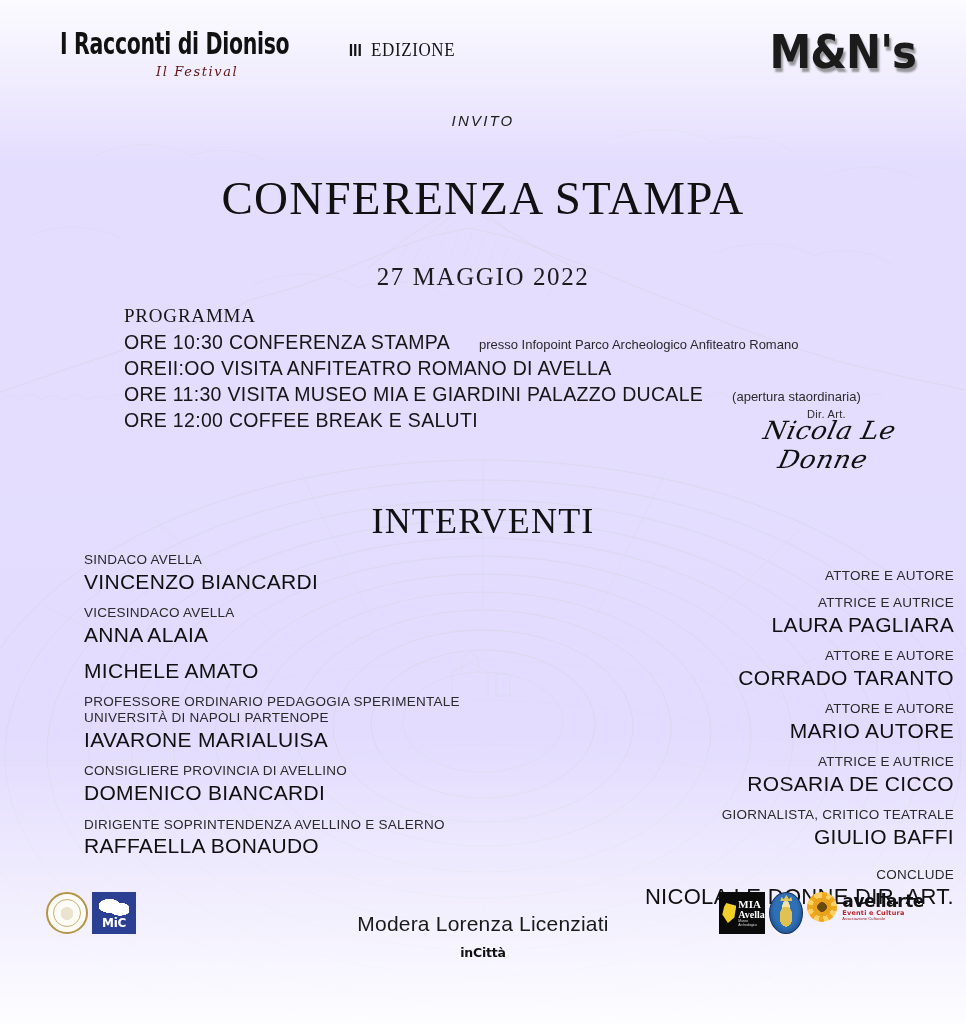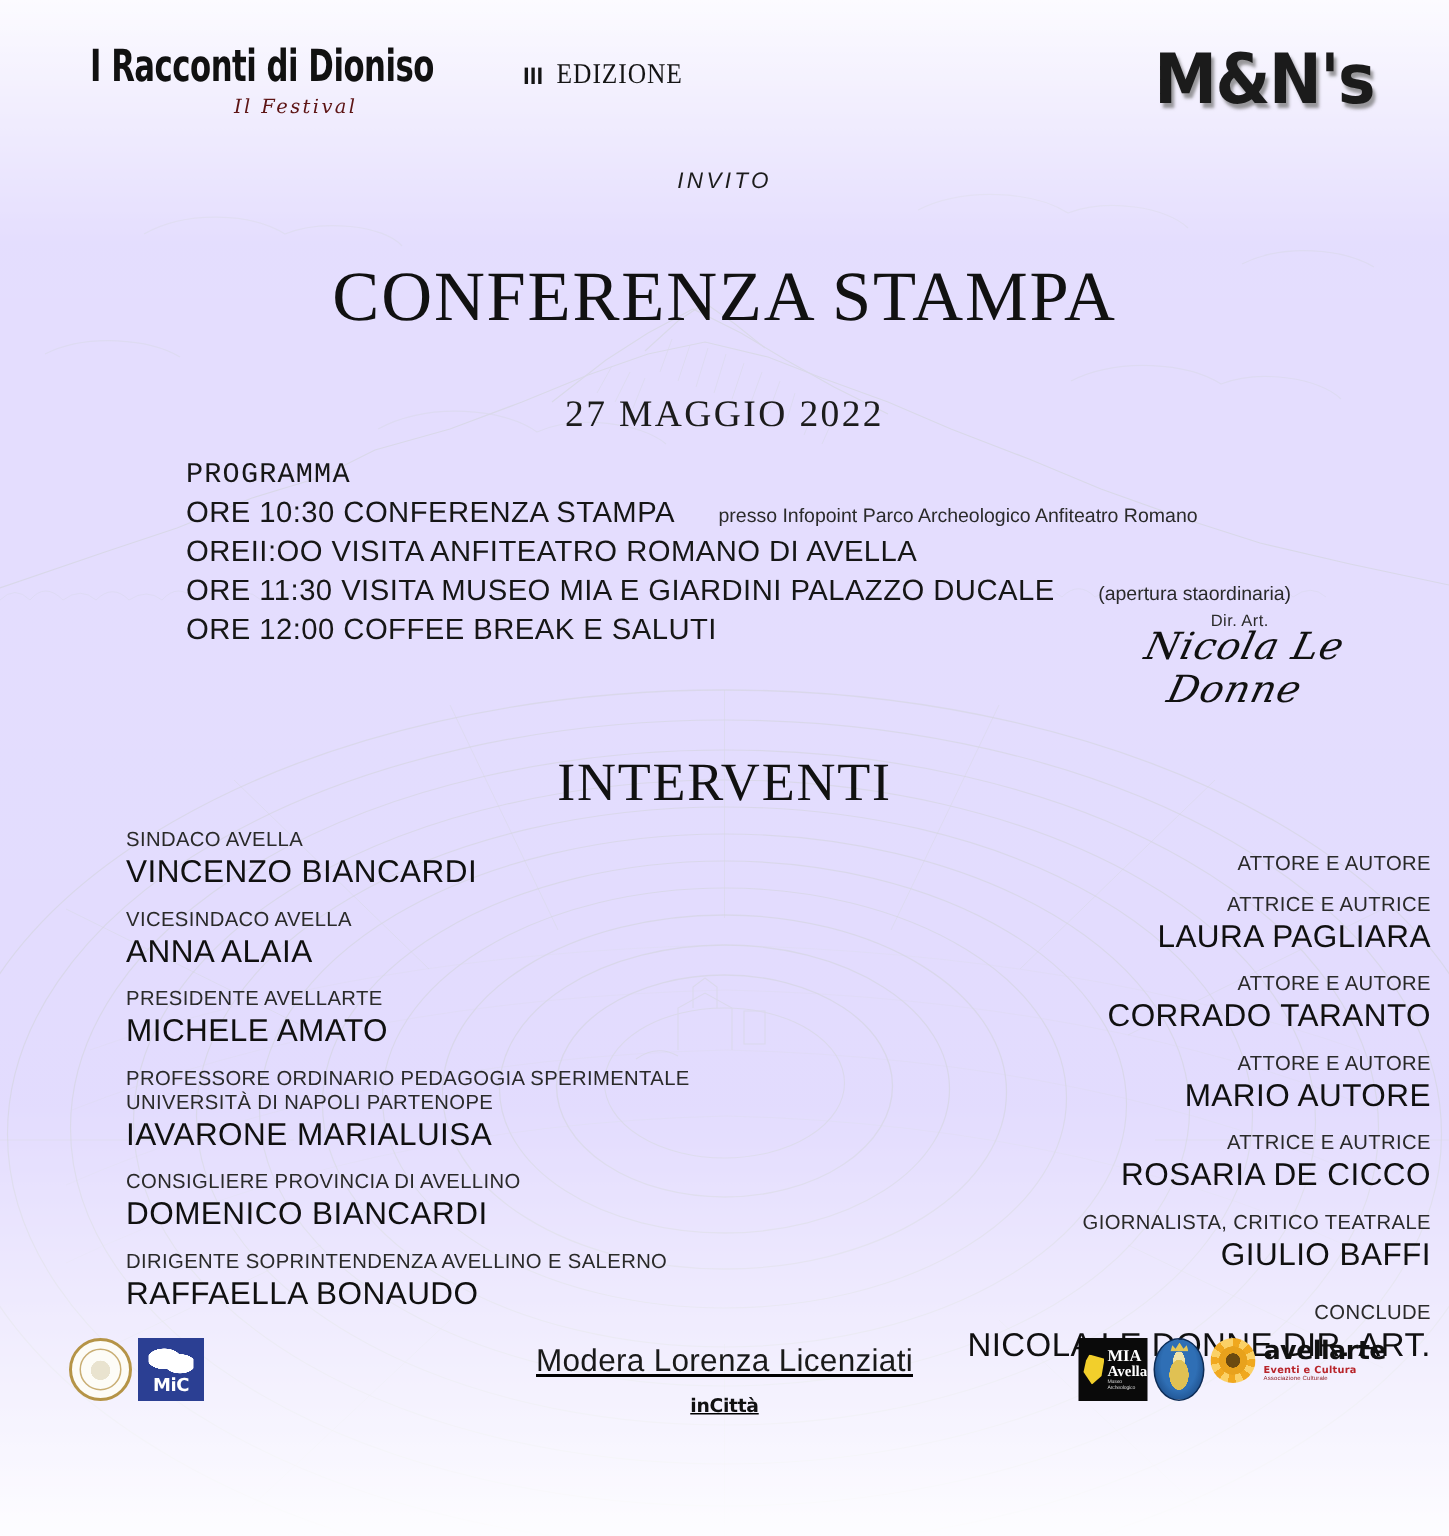"PROGRAMMA" .prog-head { font-family: Liberation Mono, monospace -> Liberation Serif, serif }
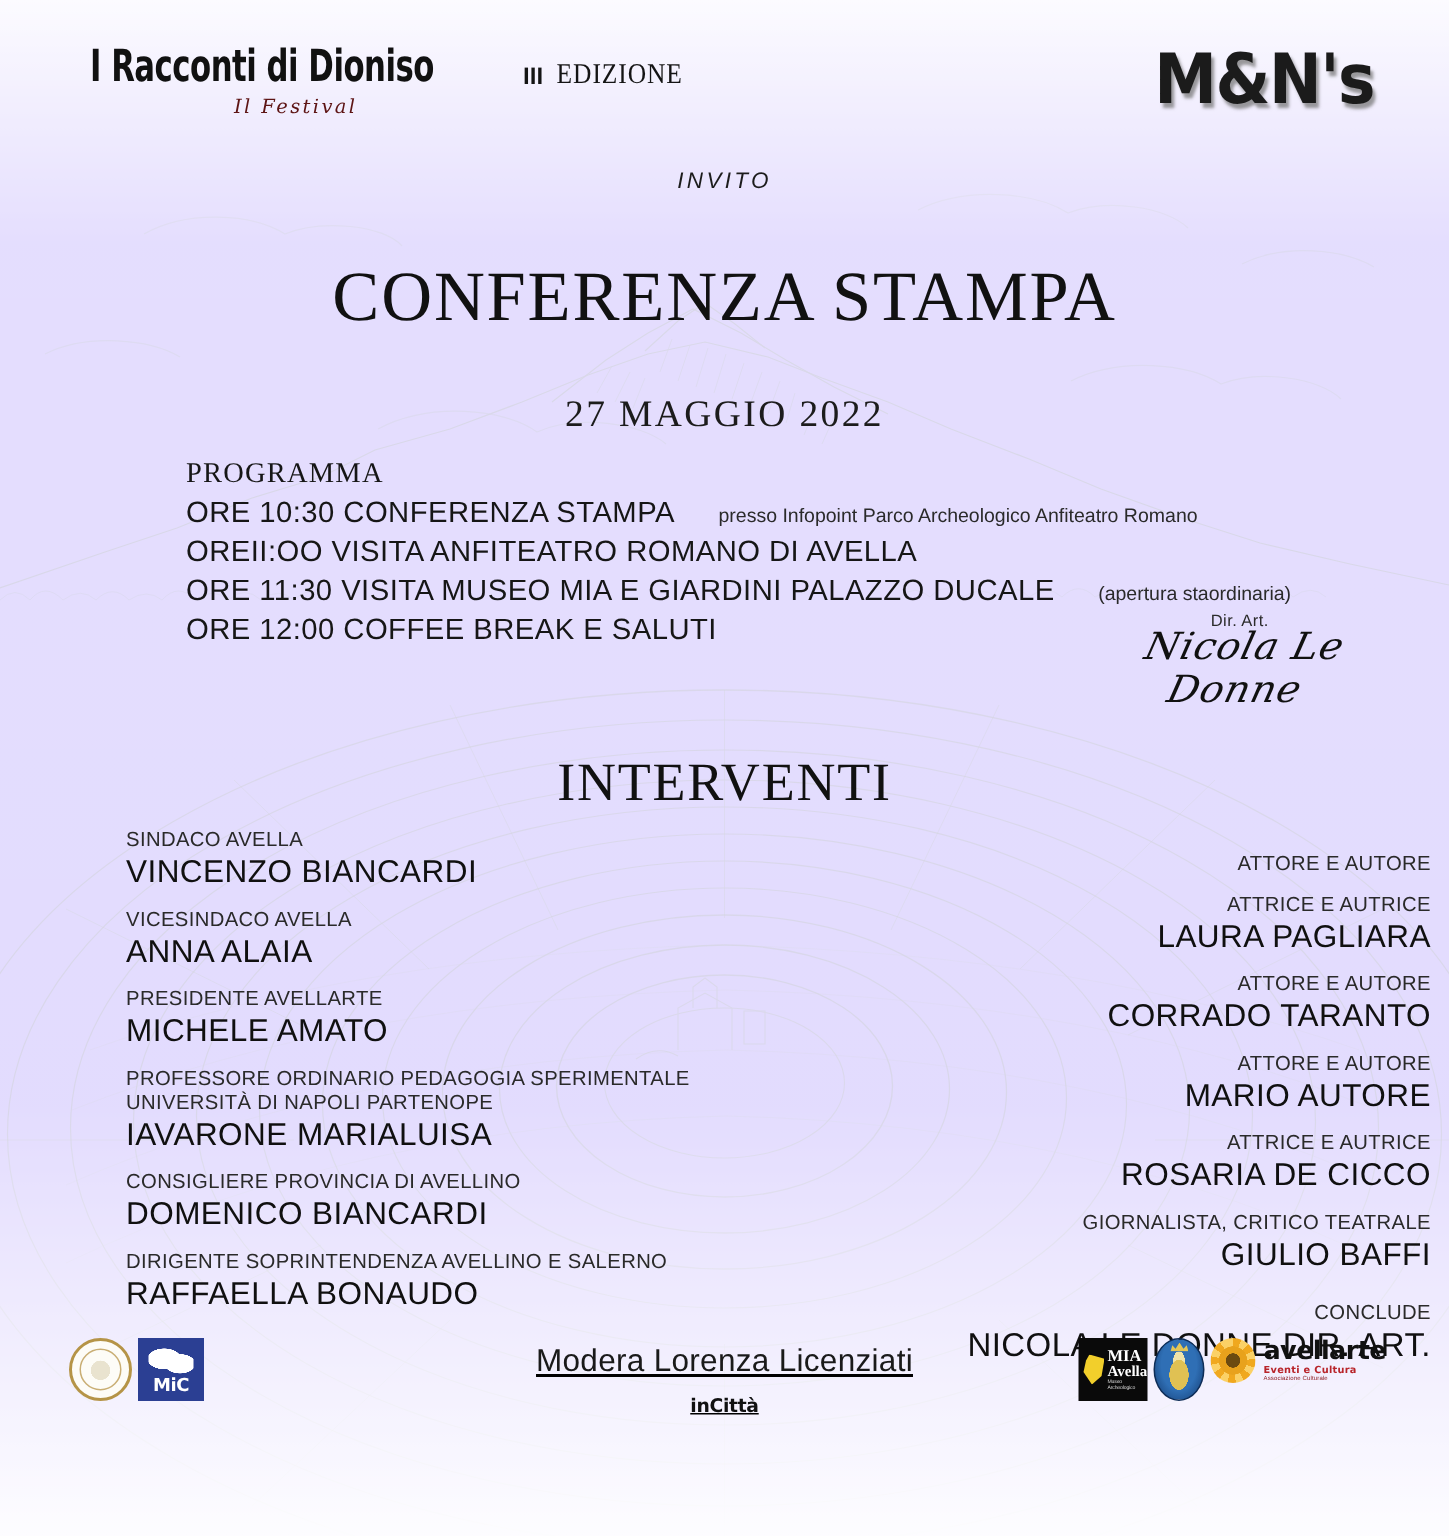"PRESIDENTE AVELLARTE" div.person-role { html: <div>PRESIDENTE AVELLARTE</div> -> none }
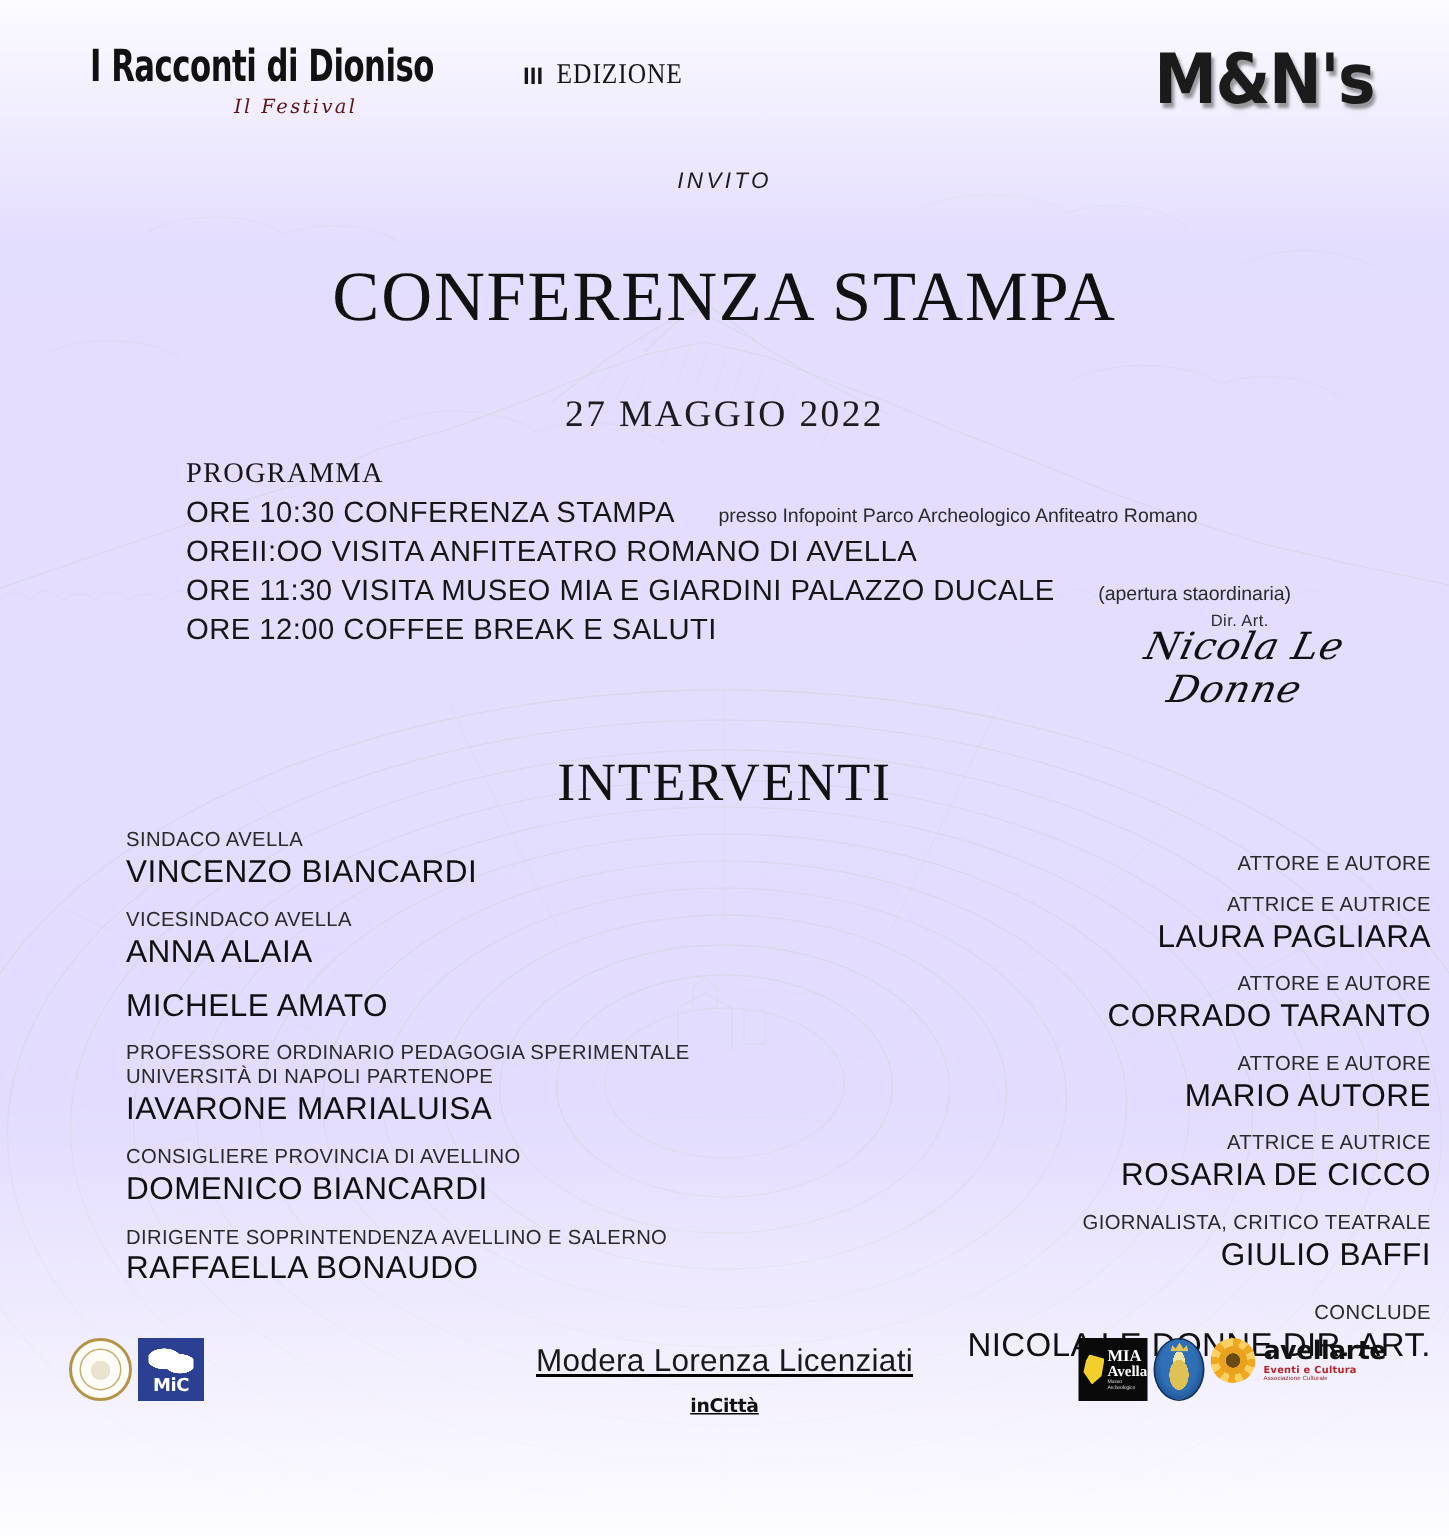"Modera Lorenza Licenziati" .footer-center { text-decoration: underline -> none; top: 8px -> 24px }
